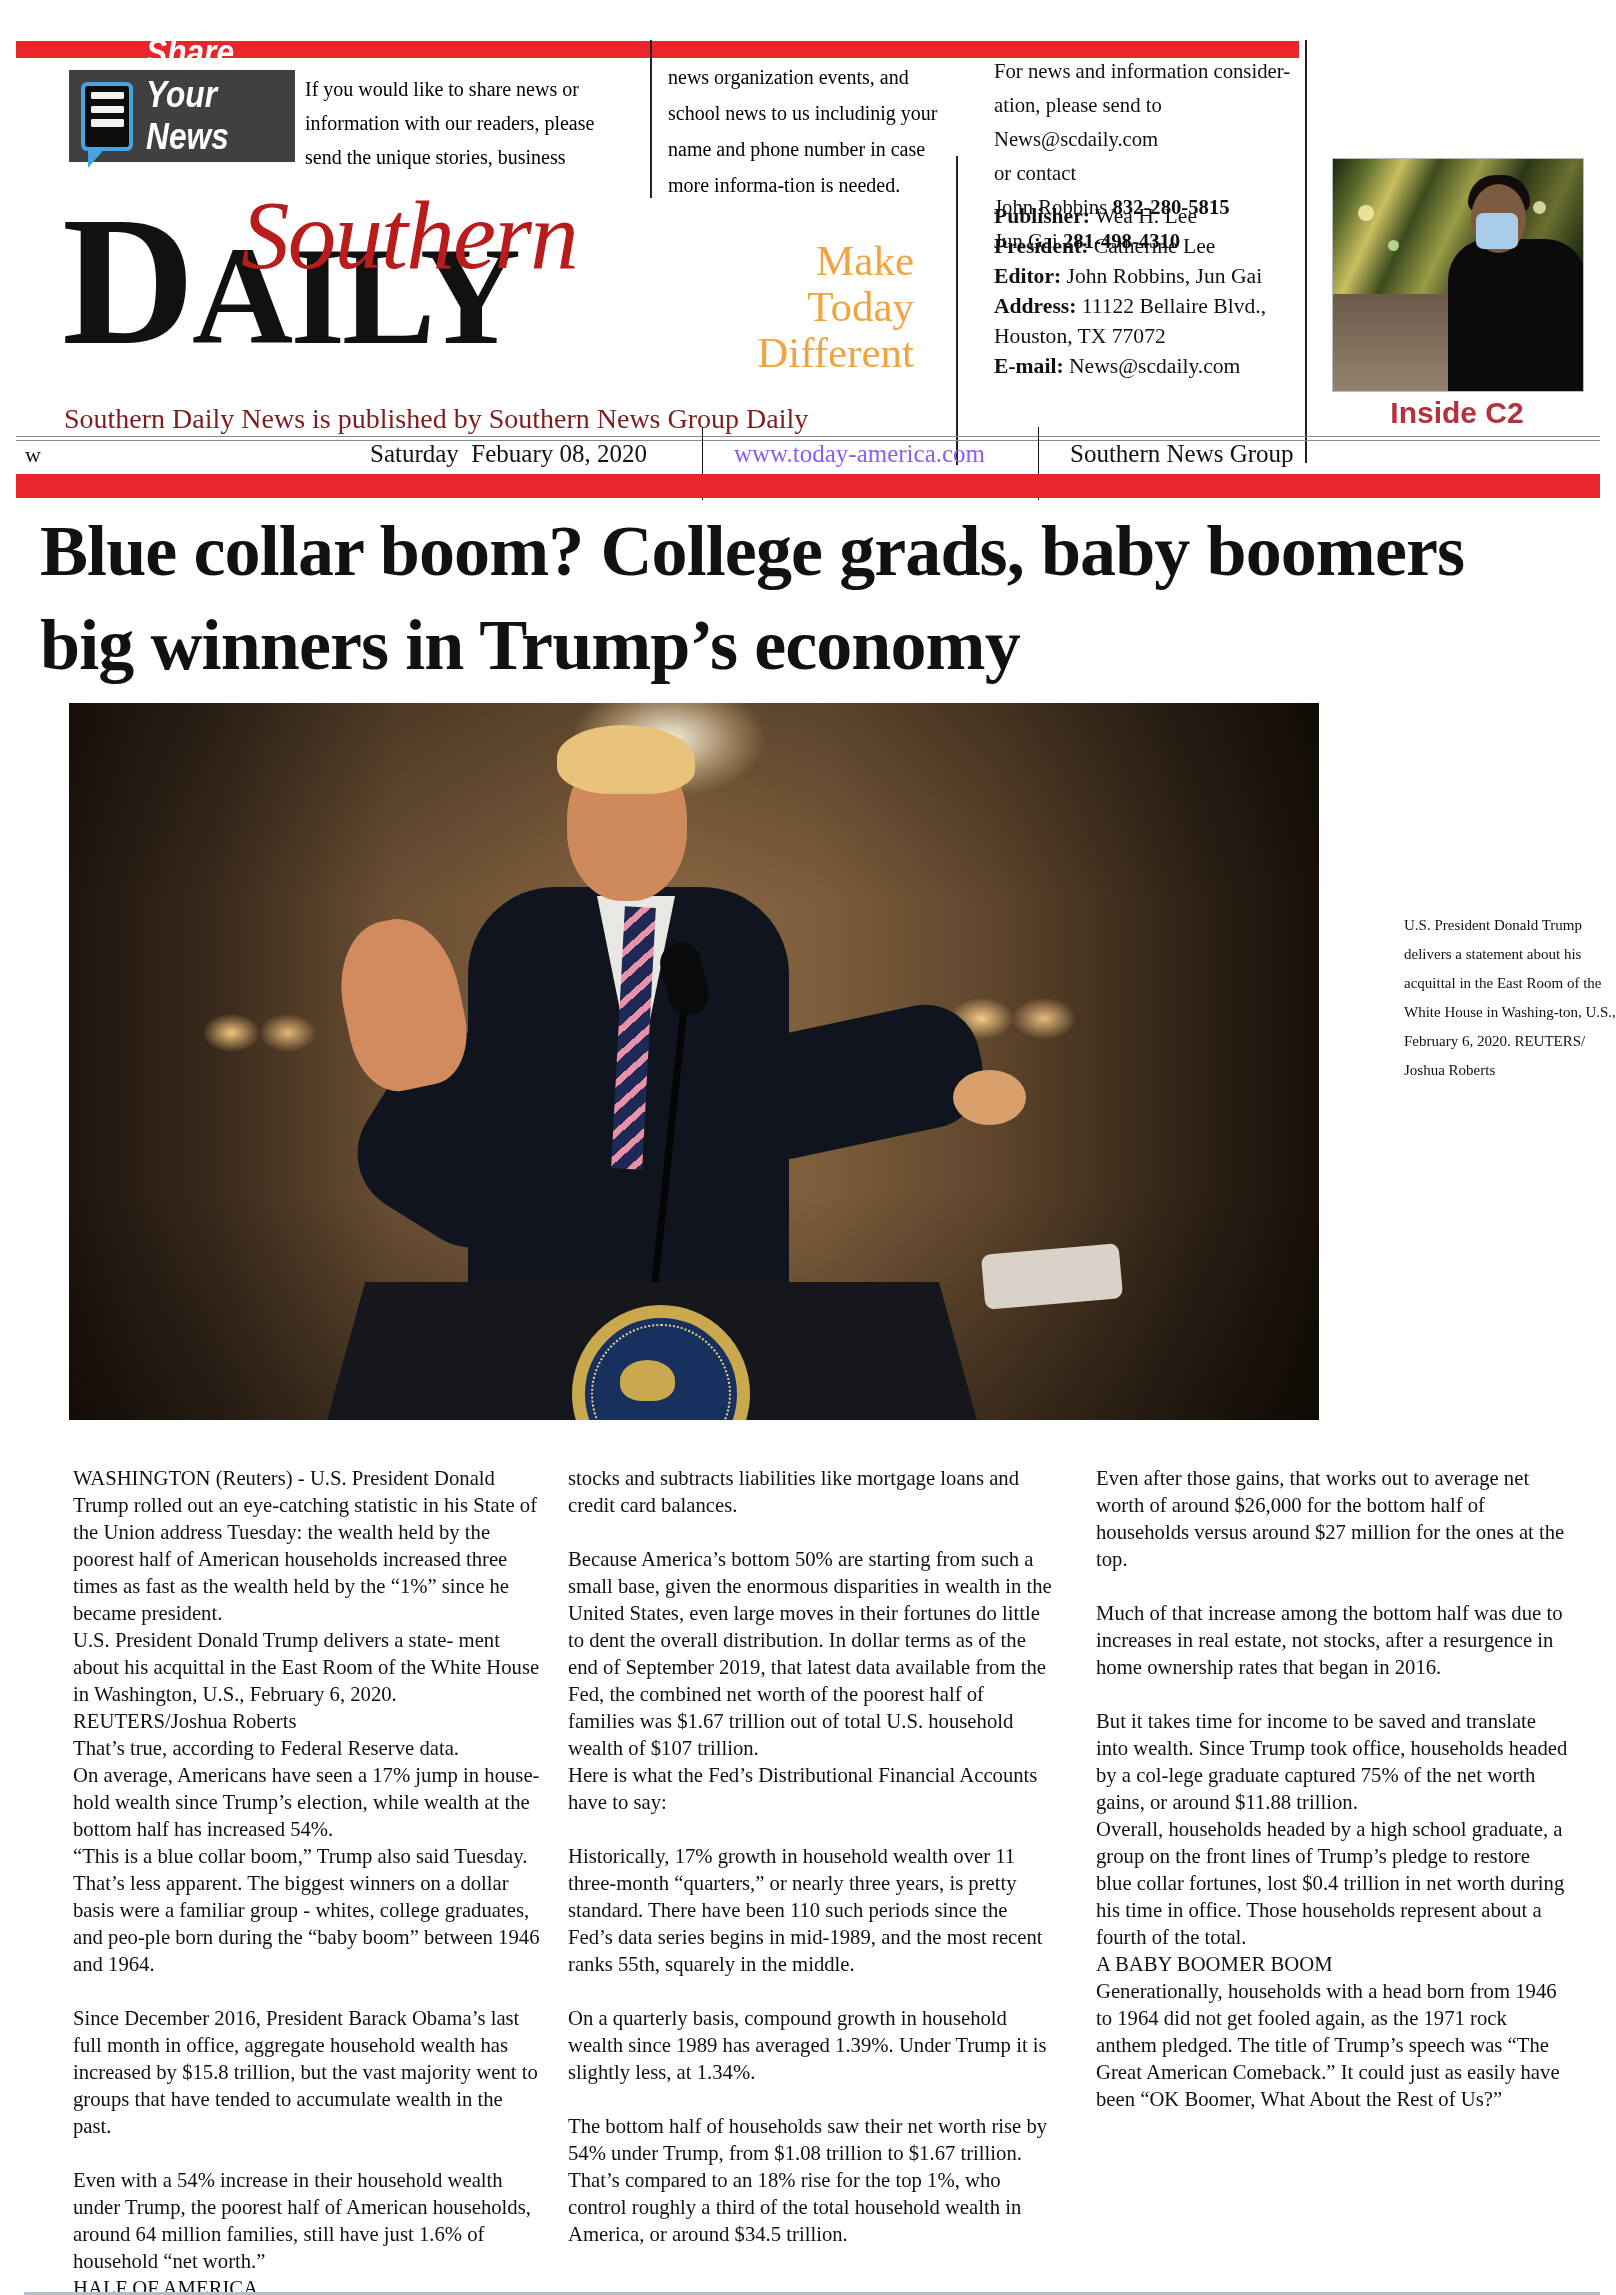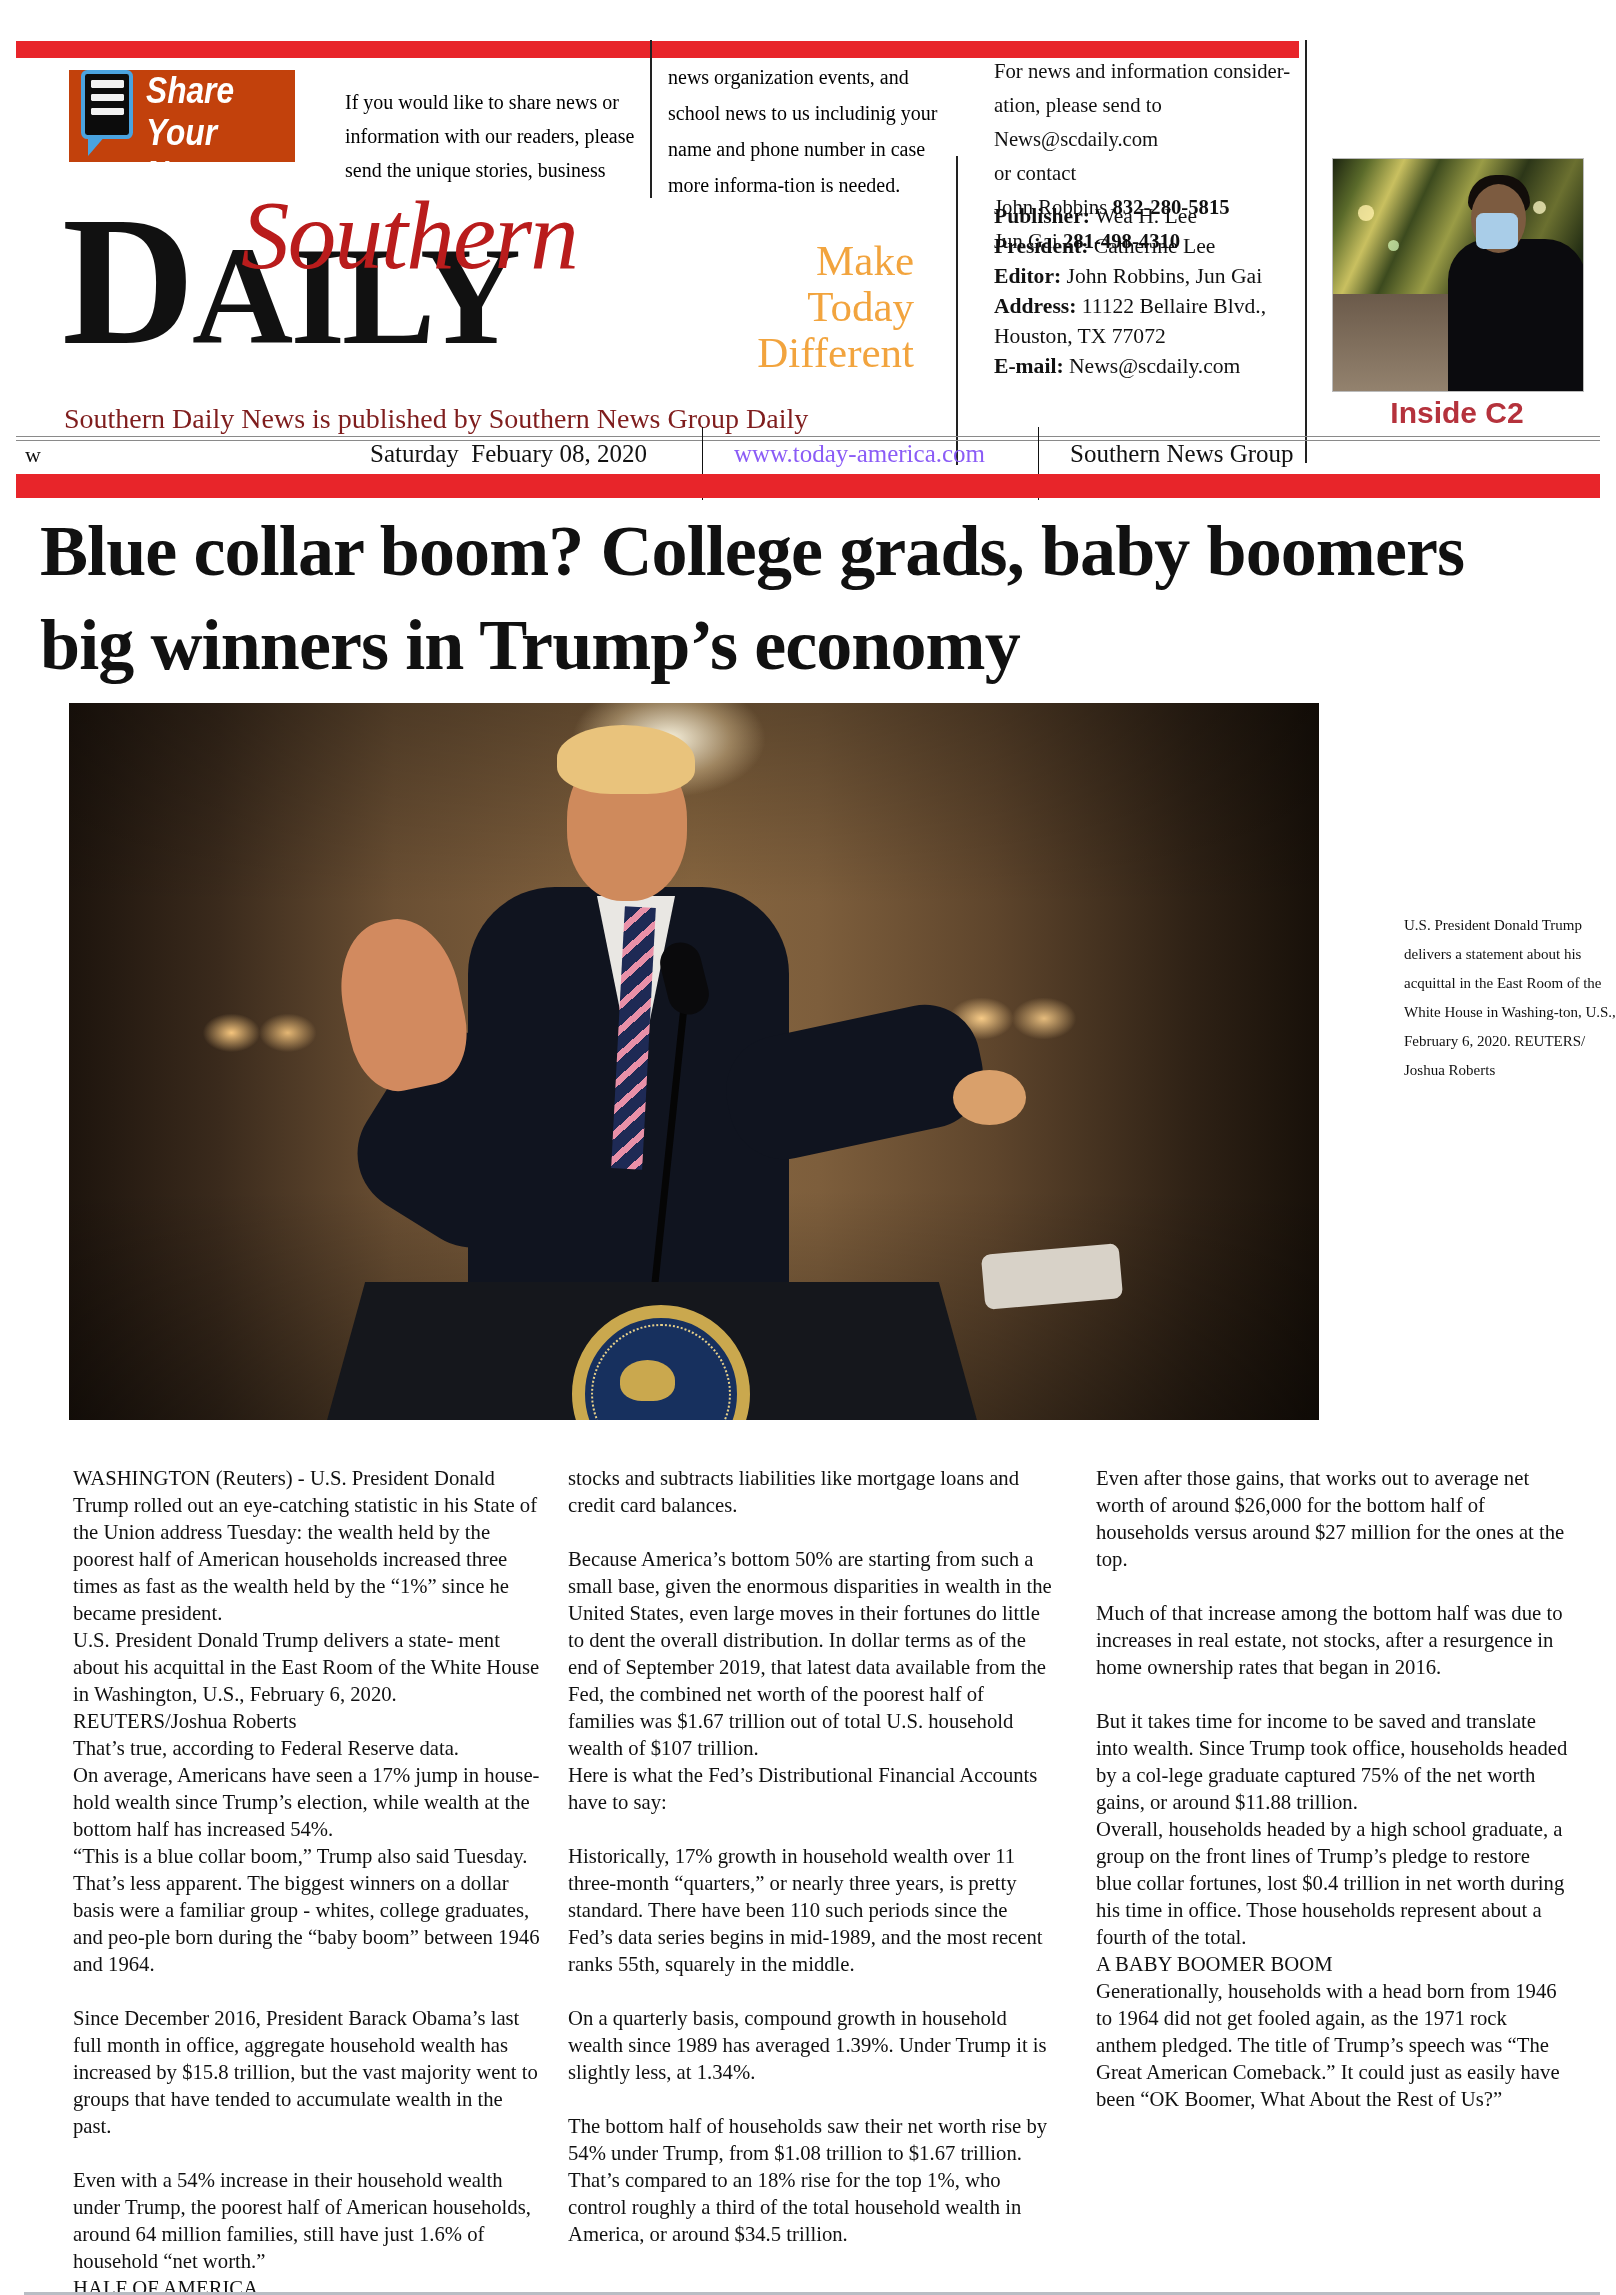"Share Your" .share-badge { align-items: flex-start -> center; background: #c2410c -> #404040 }
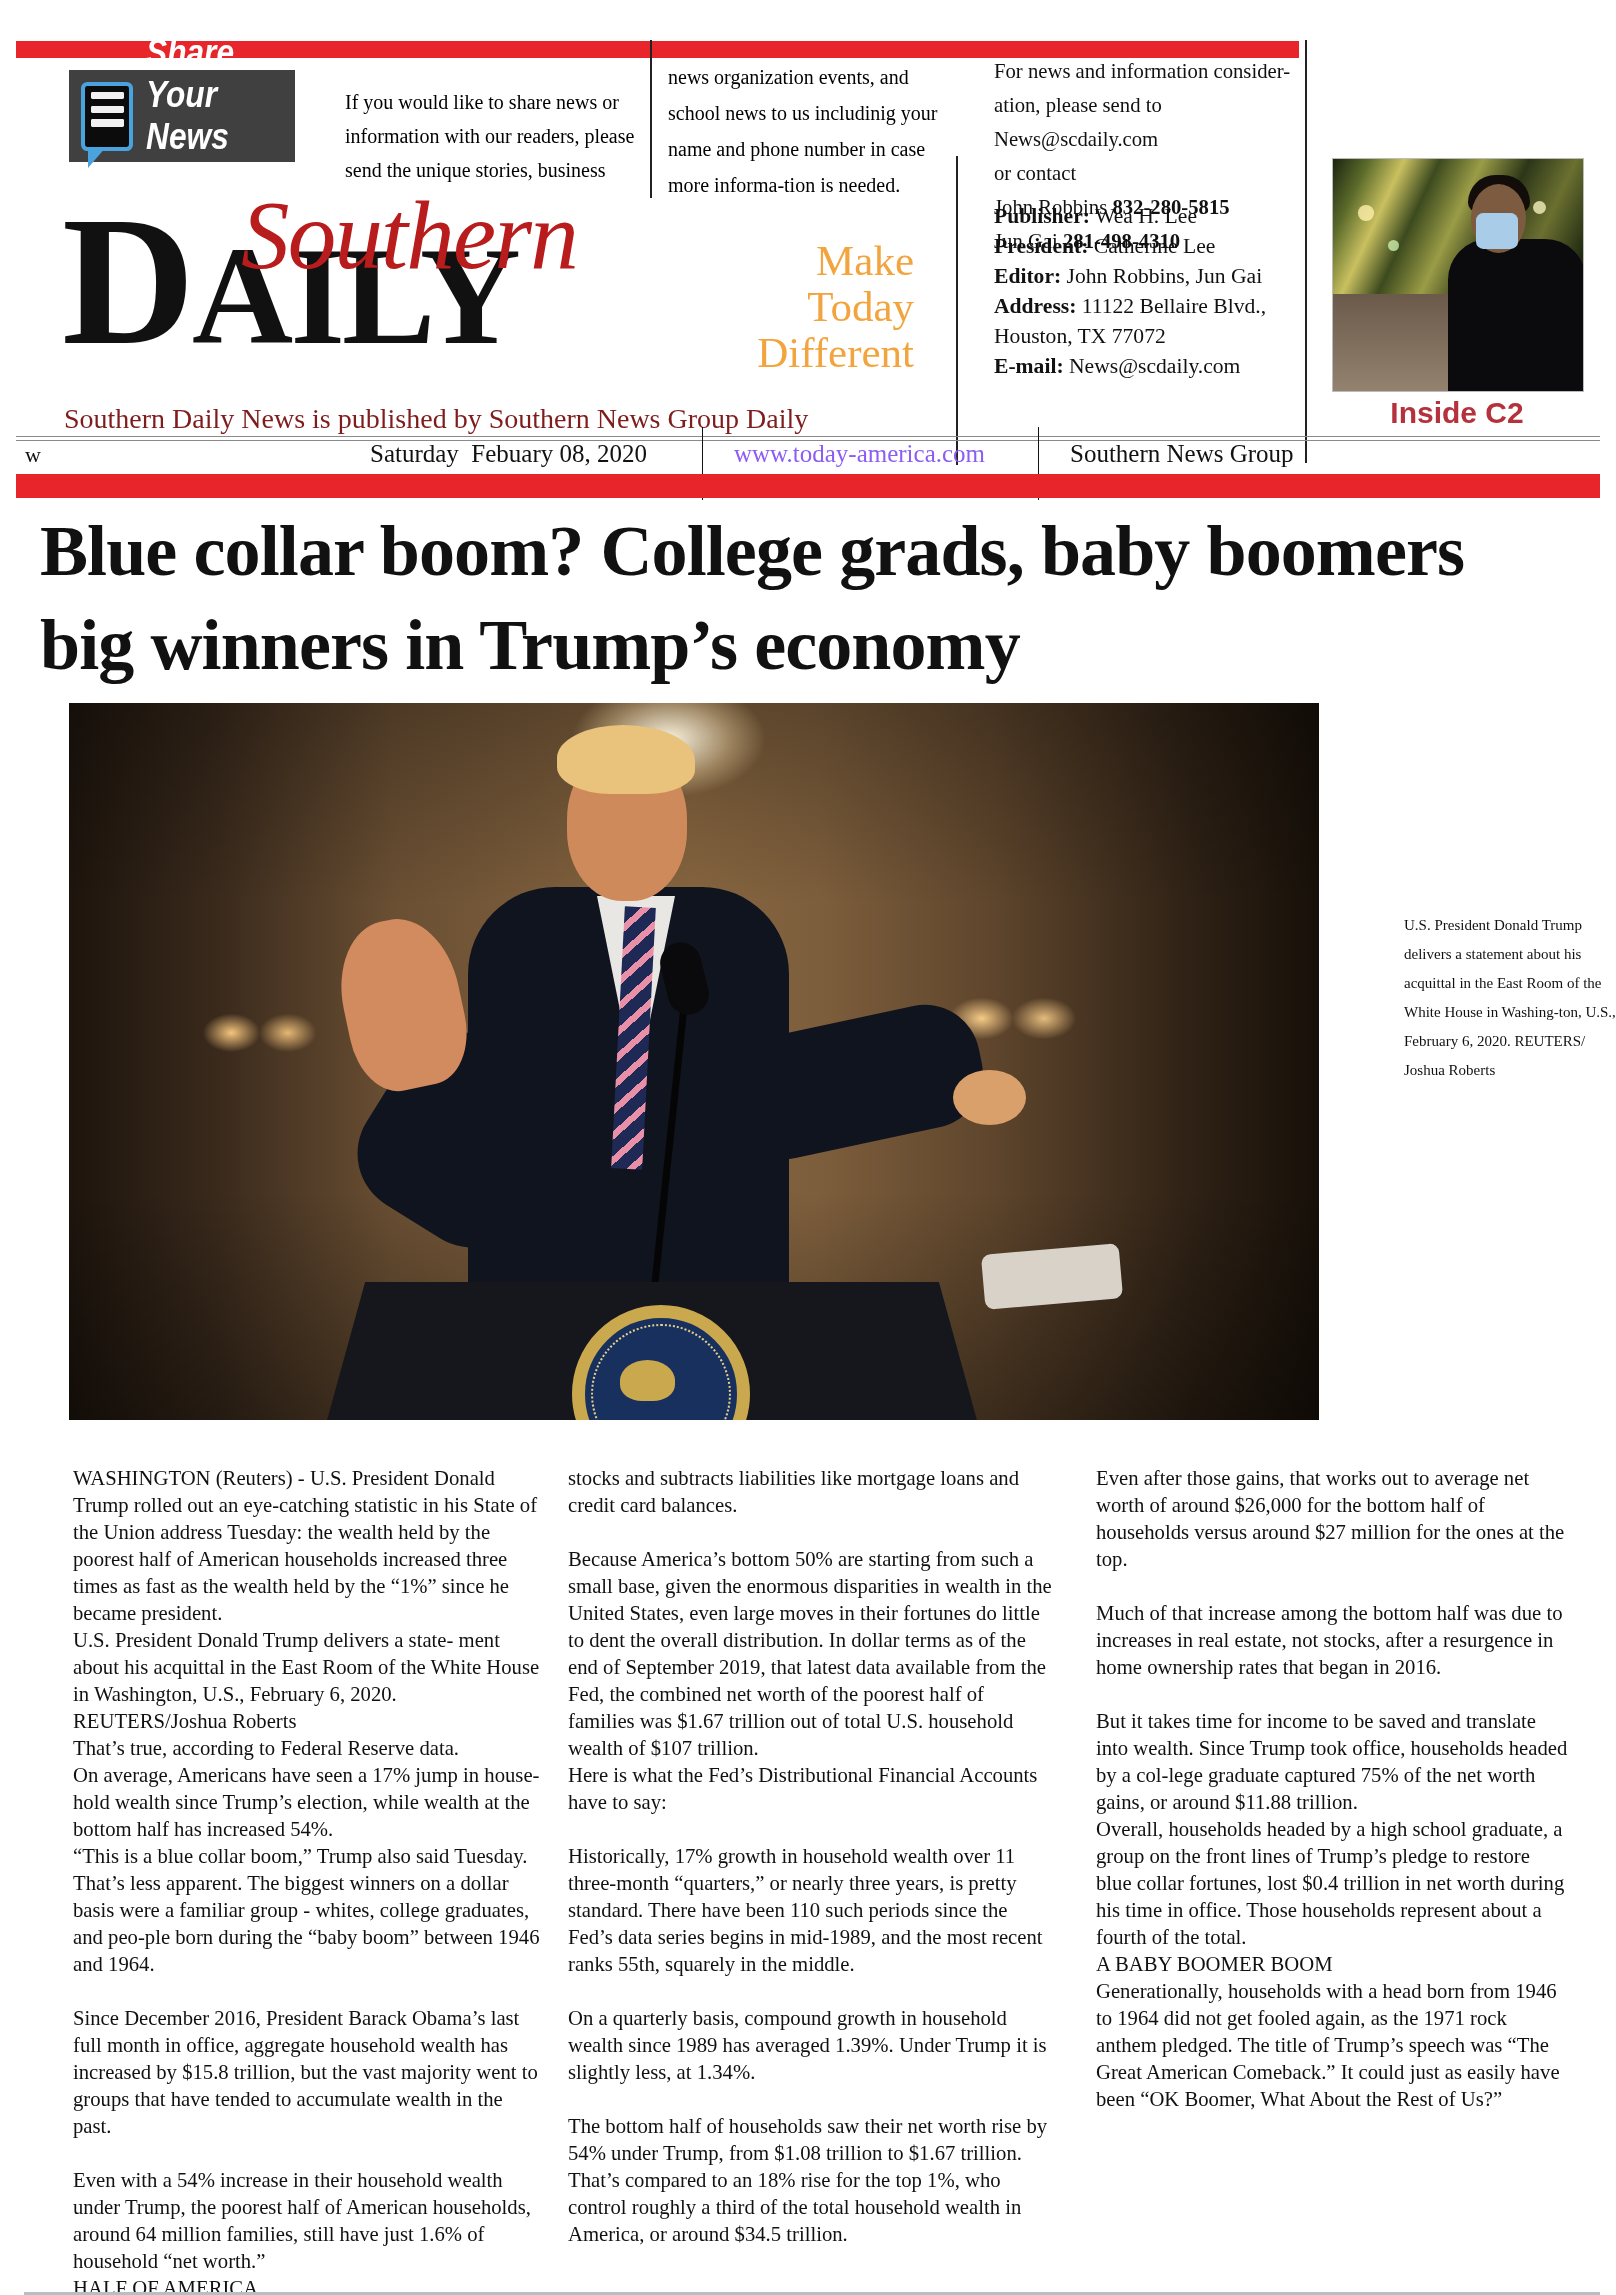"If you would like to" .promo-1 { margin-left: 40px -> none; top: 85px -> 72px }
